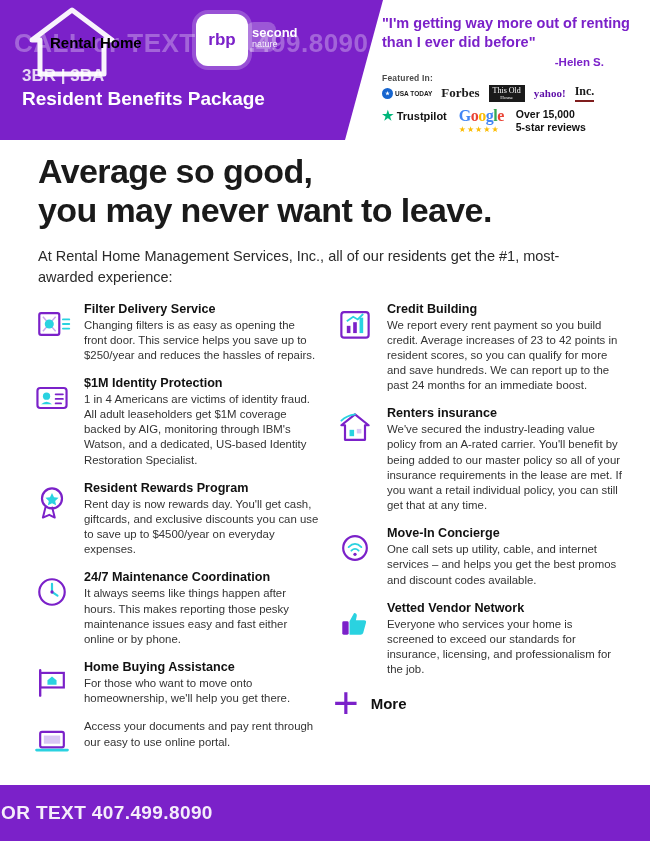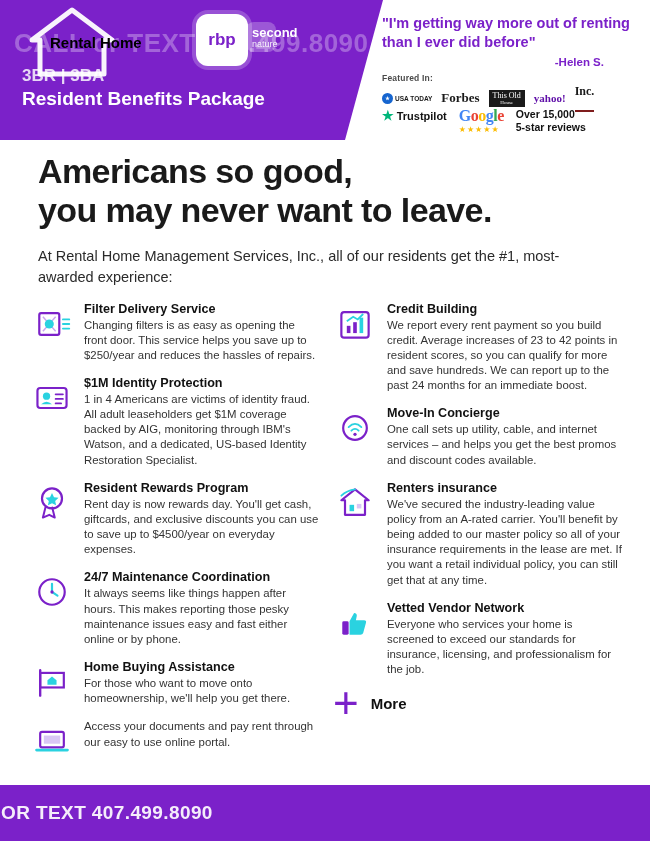"Inc." .press-inc { padding-bottom: 11px -> 1px }
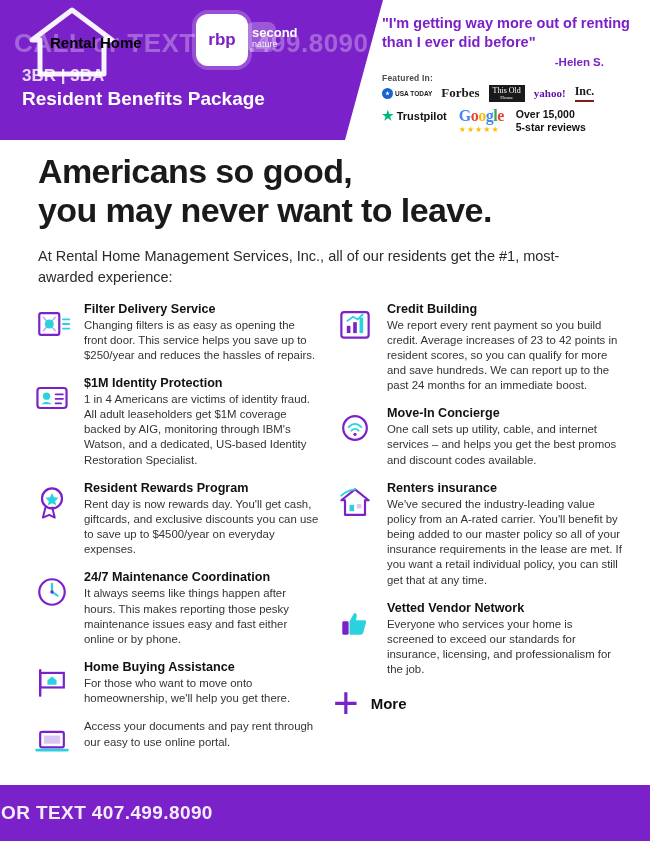"Americans so good," span { text: Americans -> Average }
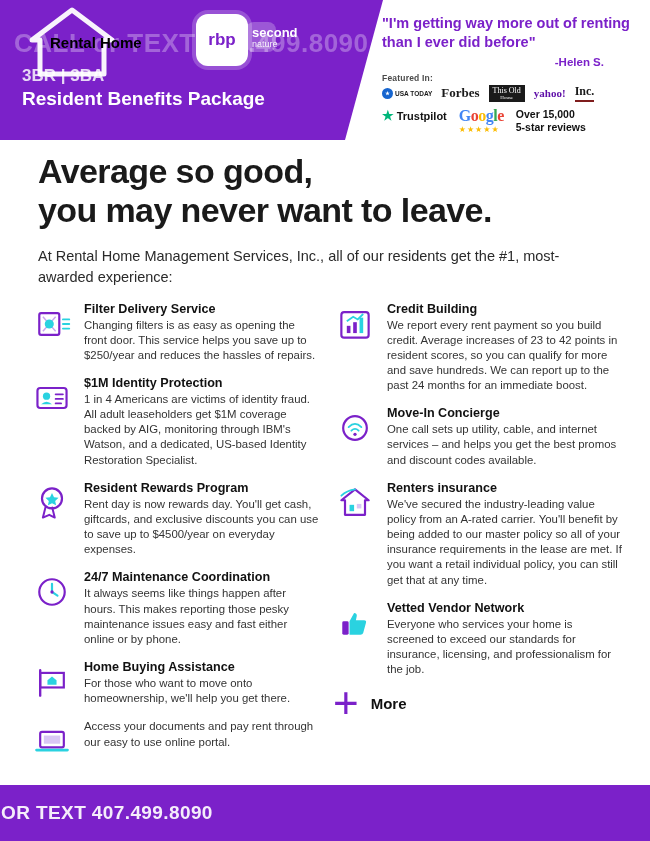"Move-In Concierge" div.benefit { order: before "Renters insurance" -> after "Renters insurance" }
